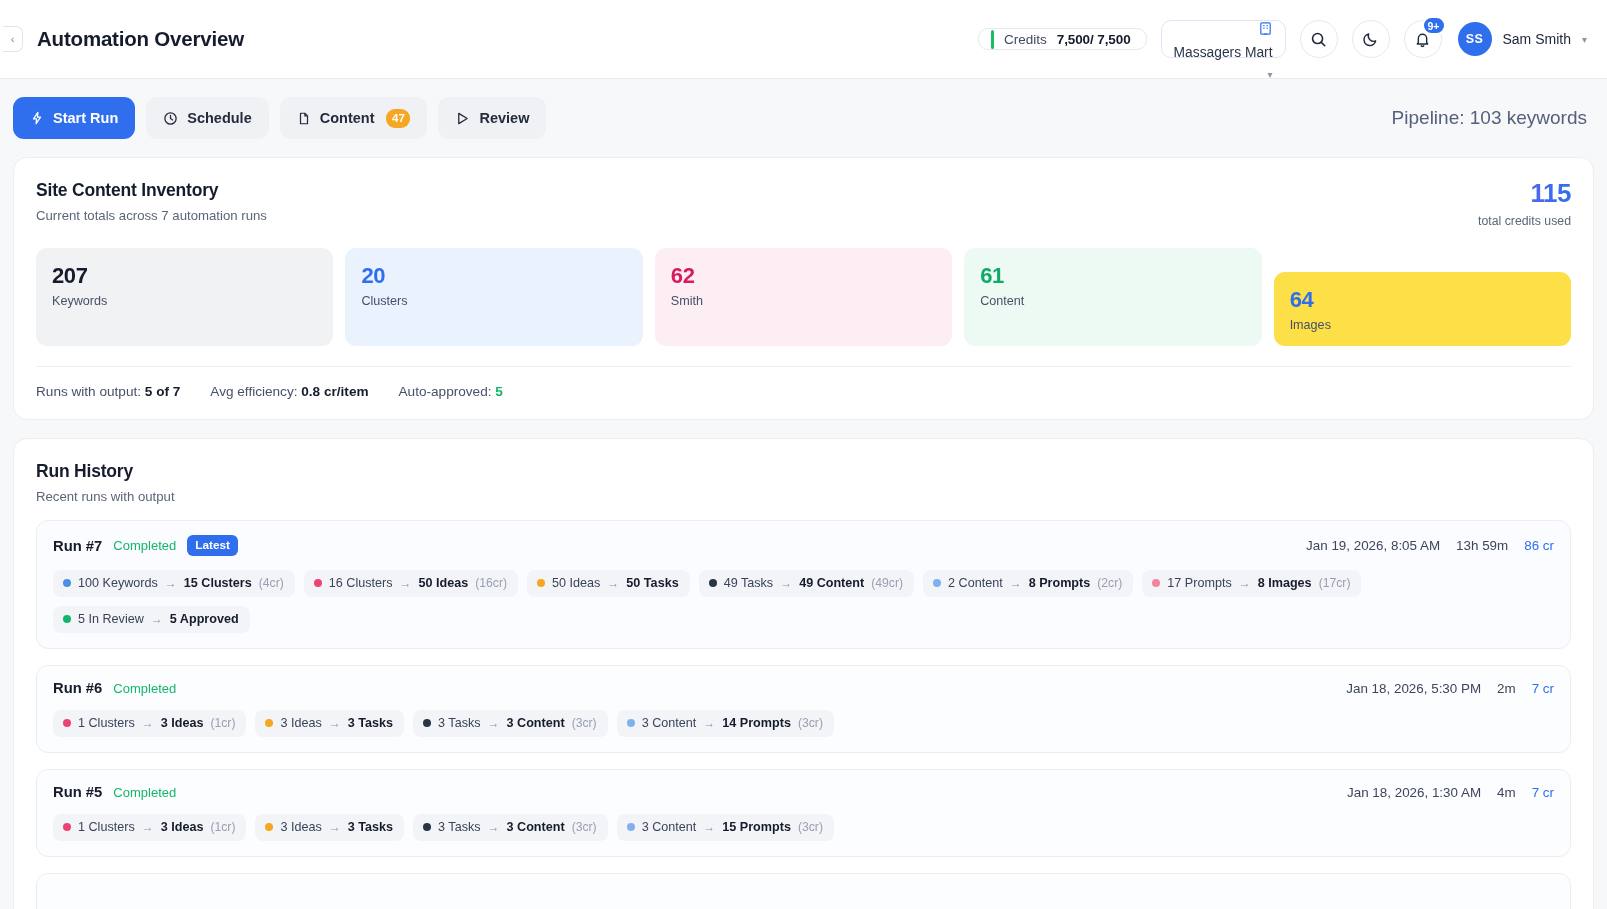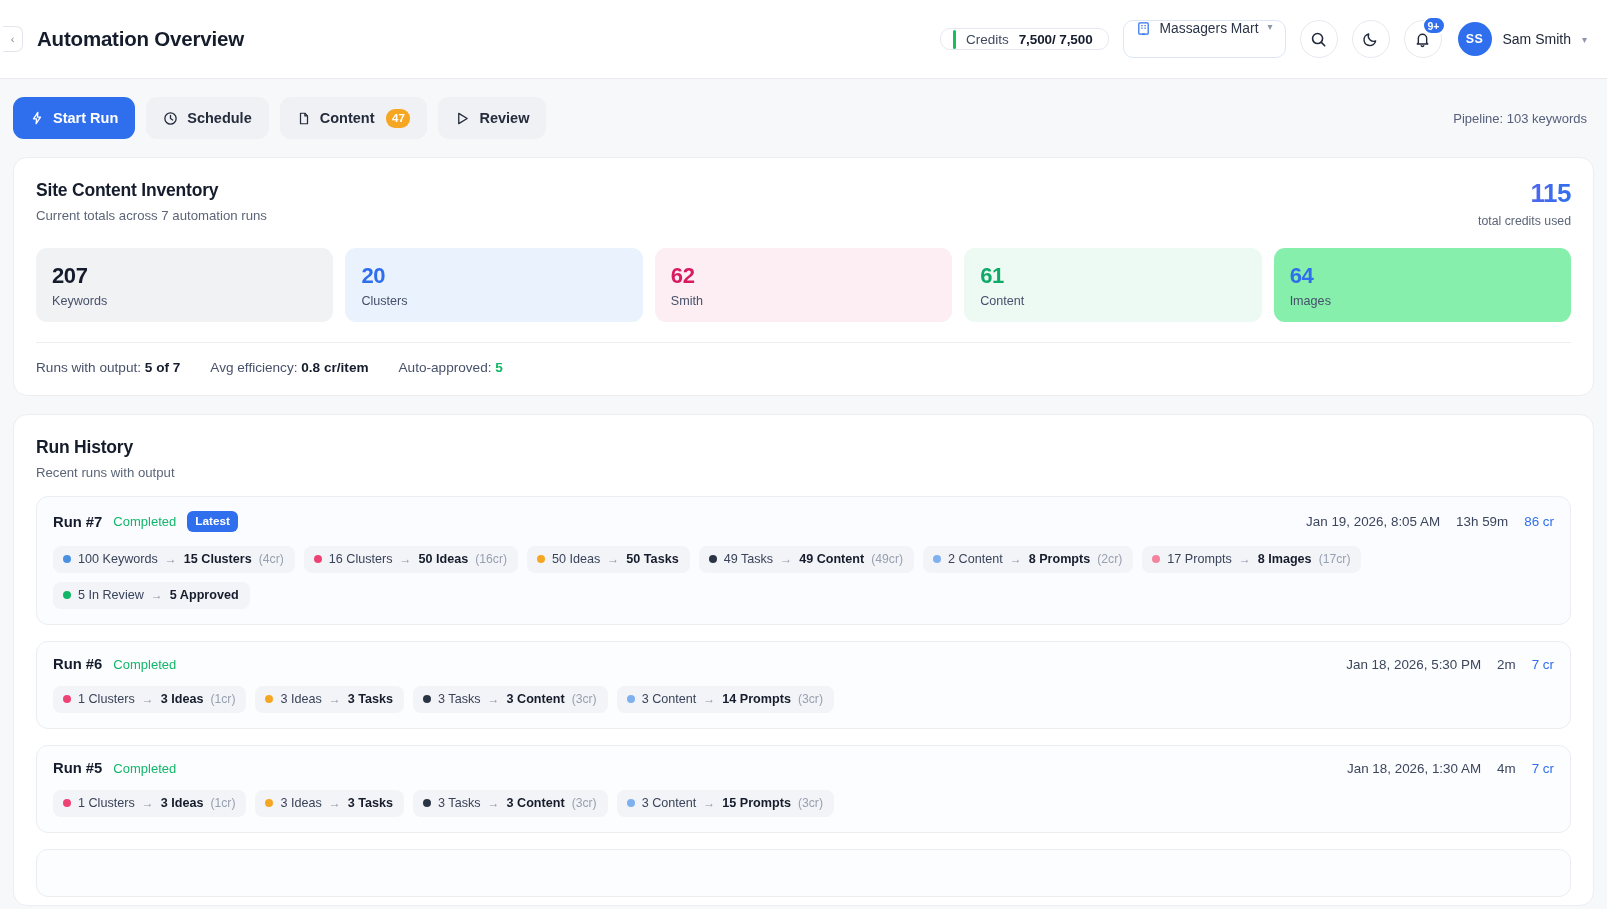"Massagers Mart" .org-pill { align-items: flex-start -> flex-end; flex-direction: none -> column }
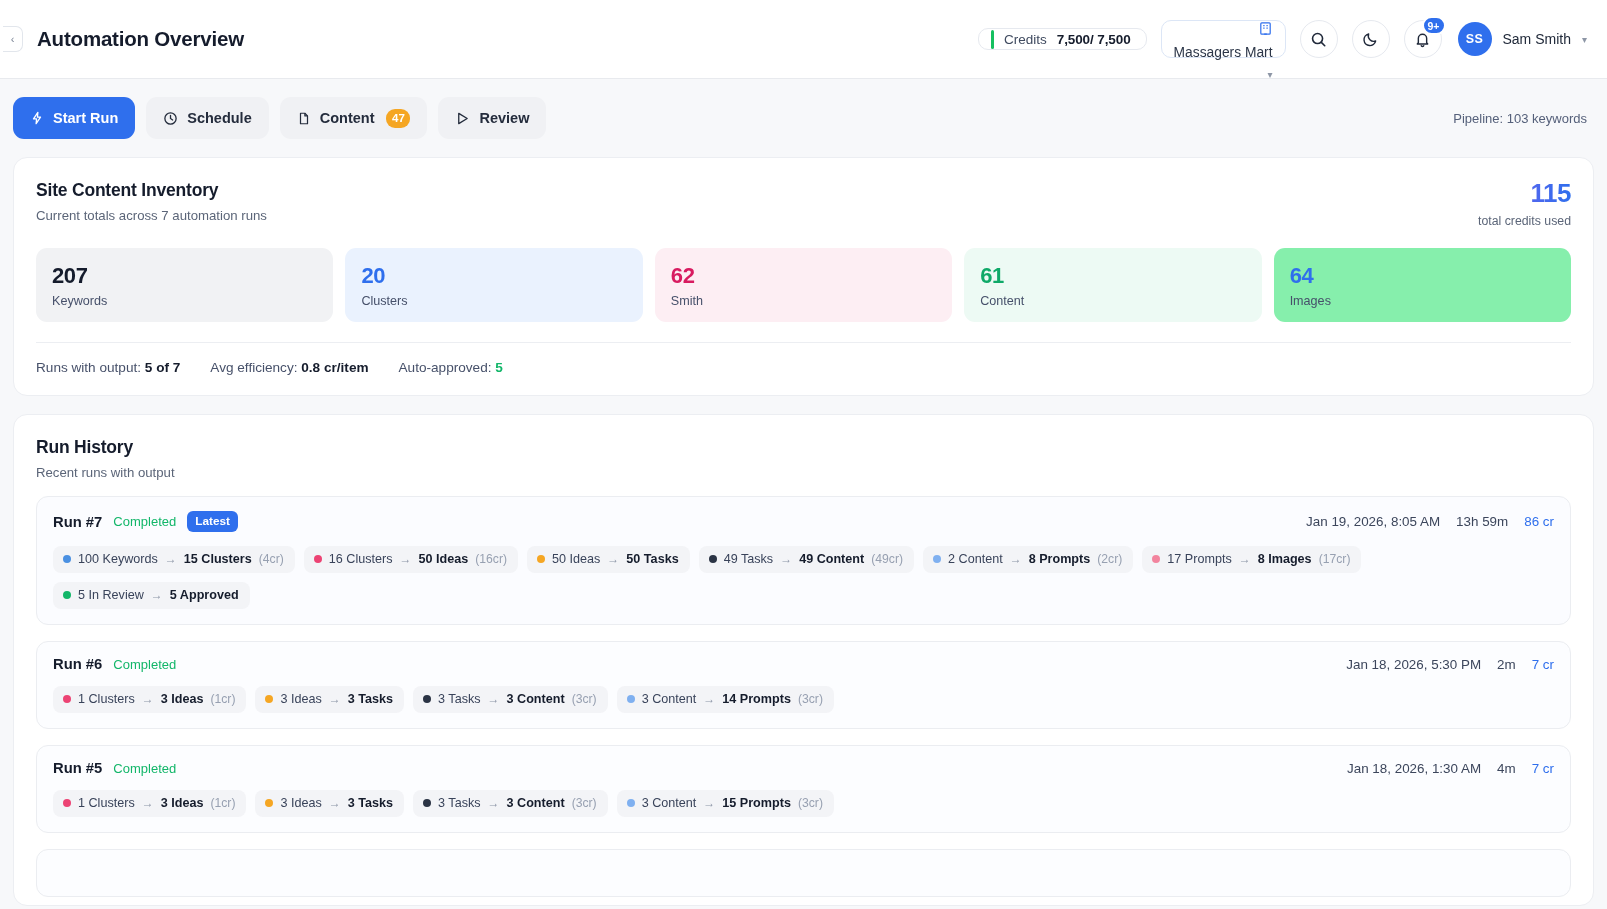"Pipeline: 103 keywords" .pipeline-note { font-size: 13px -> 19px }
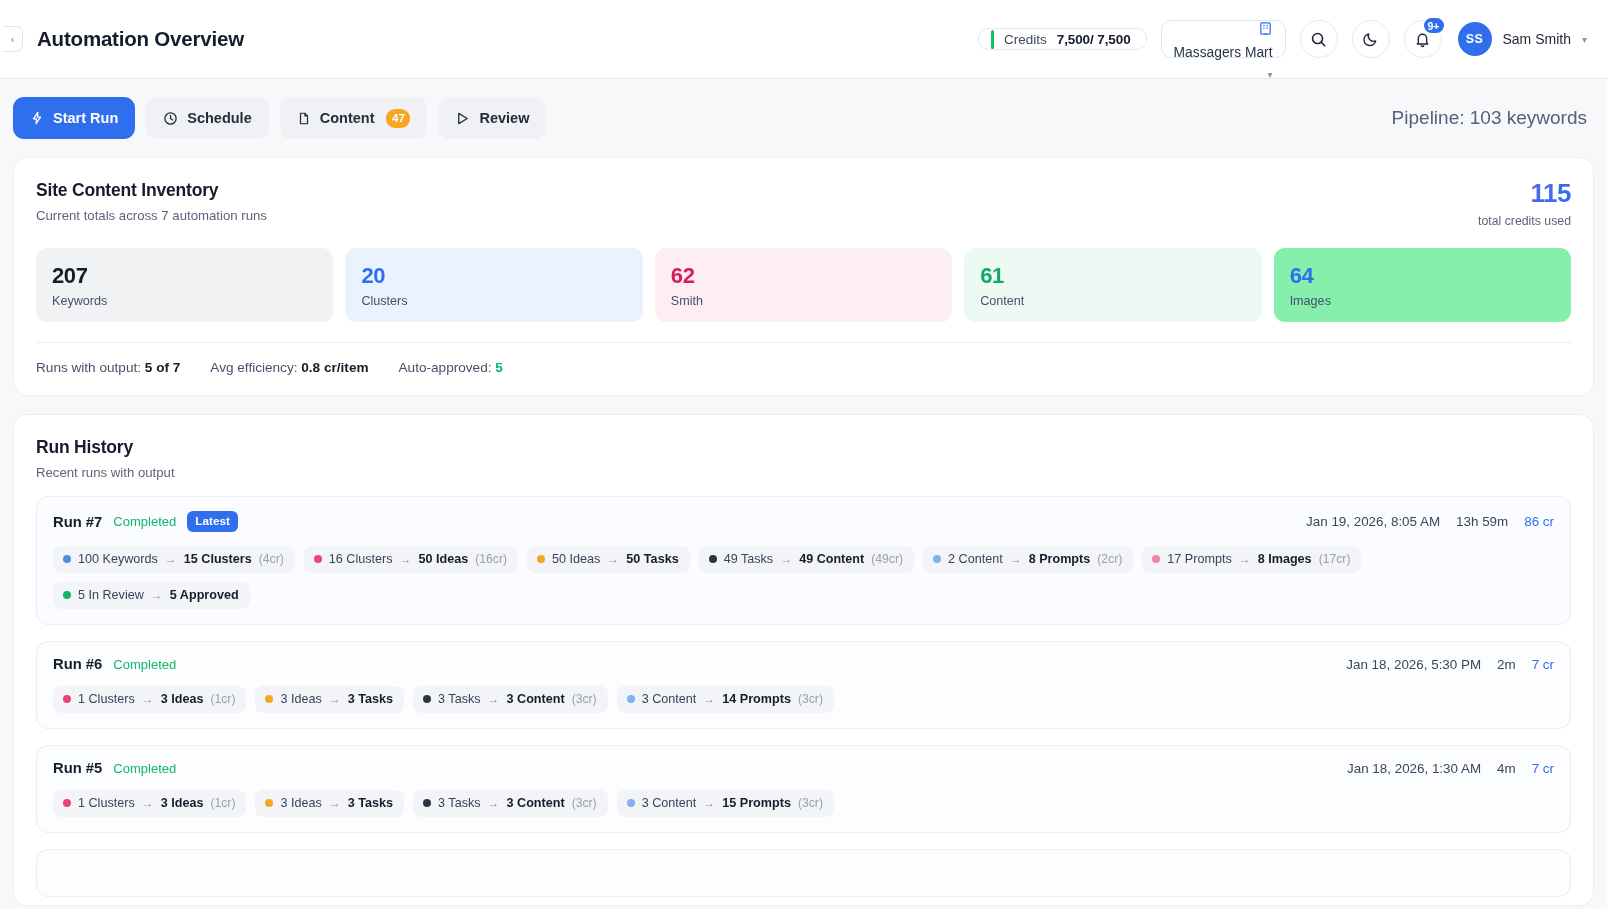"64" div.stat { background: #86efac -> #fde047; margin-top: none -> 24px }
